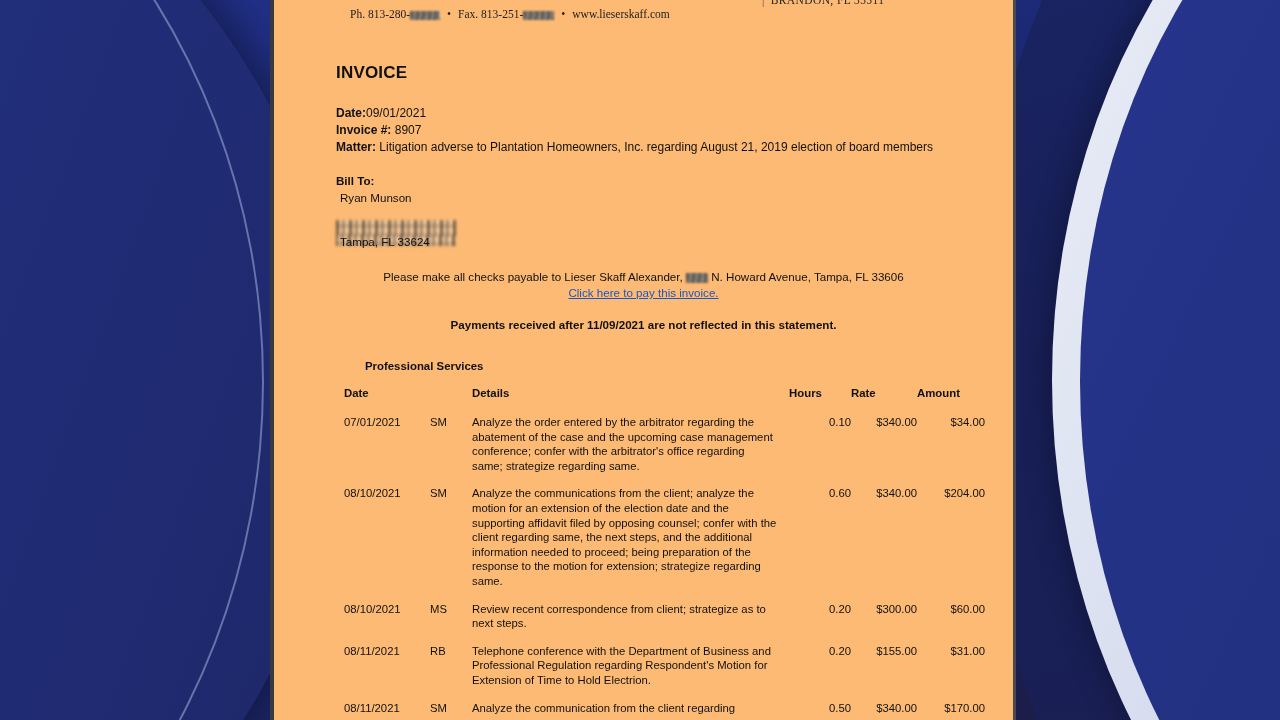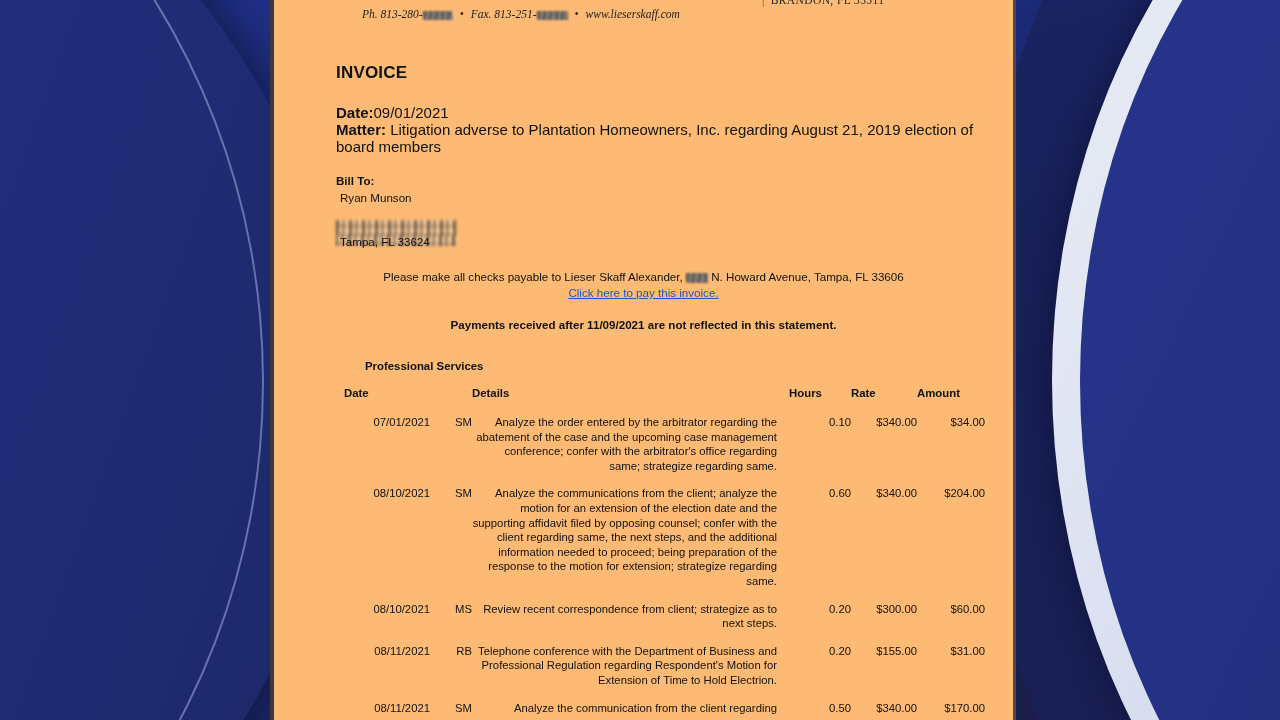"Ph. 813-280- • Fax. 813-251-" .lh-contact { font-style: italic -> none; left: 88px -> 76px }
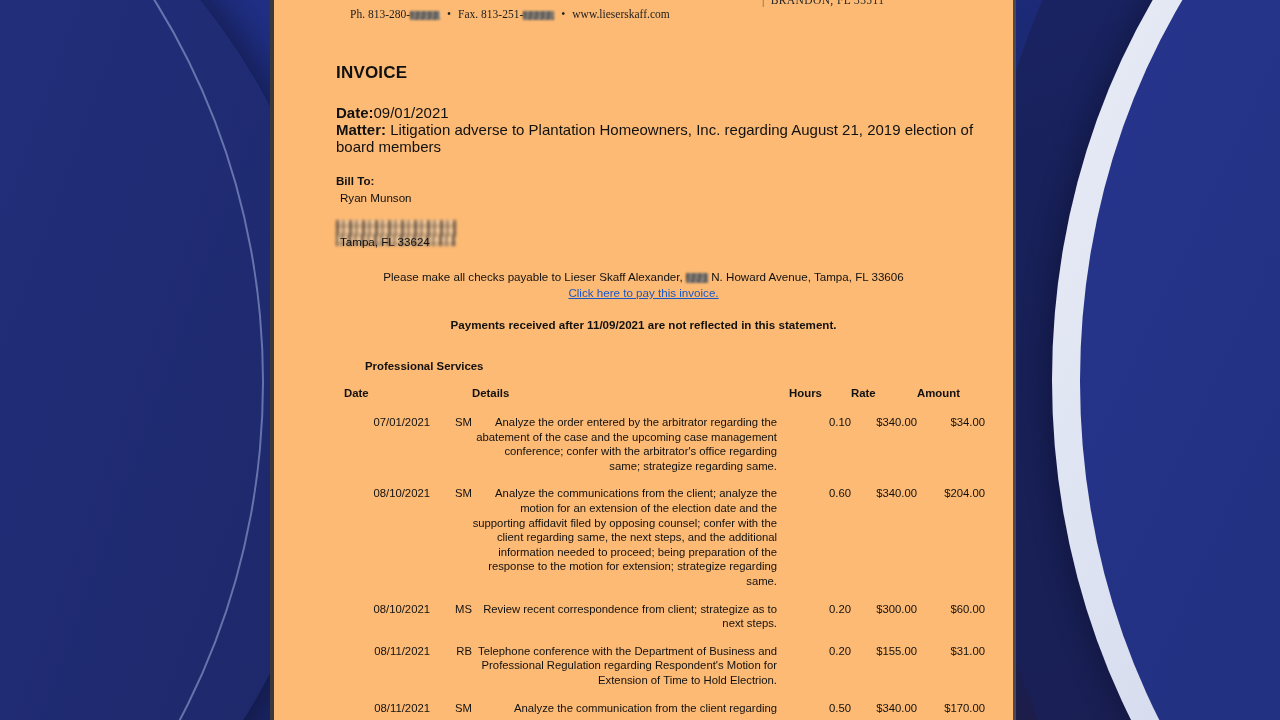"Date:09/01/2021" .meta { font-size: 15px -> 12px }
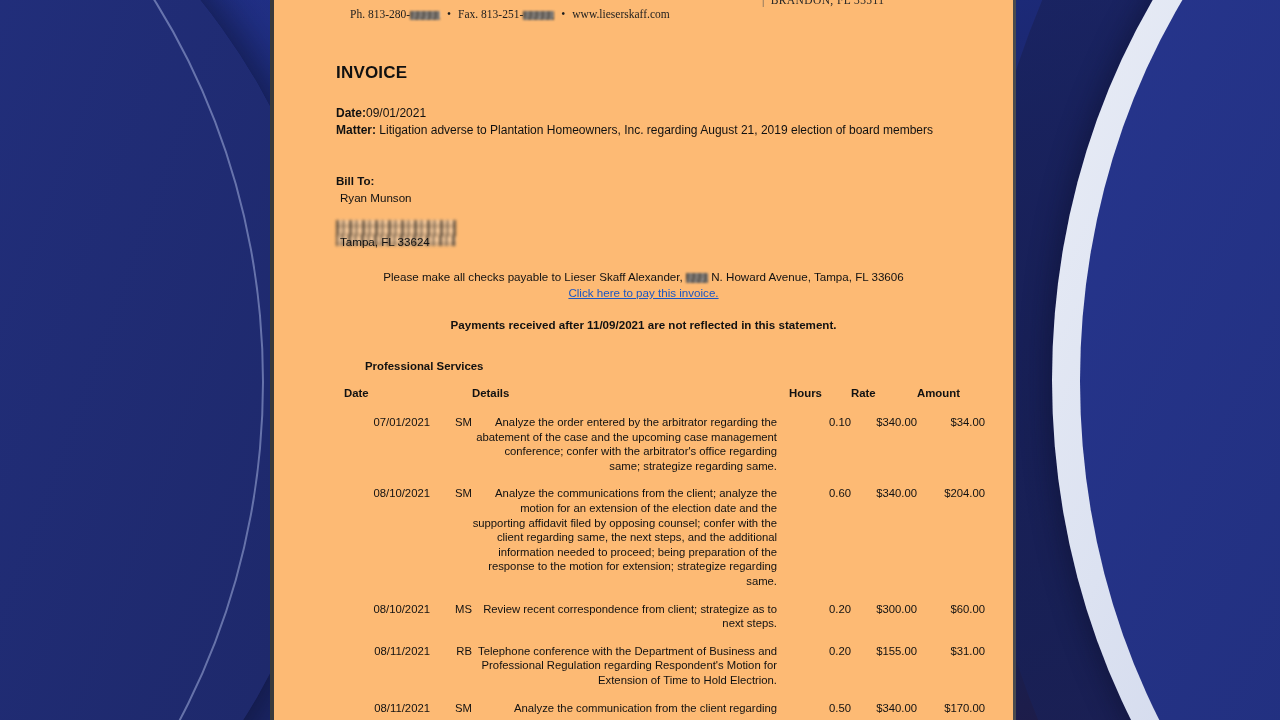"Invoice #: 8907" div { html: none -> <div> <b>Invoice #:</b> <span>8907</span> </div> }
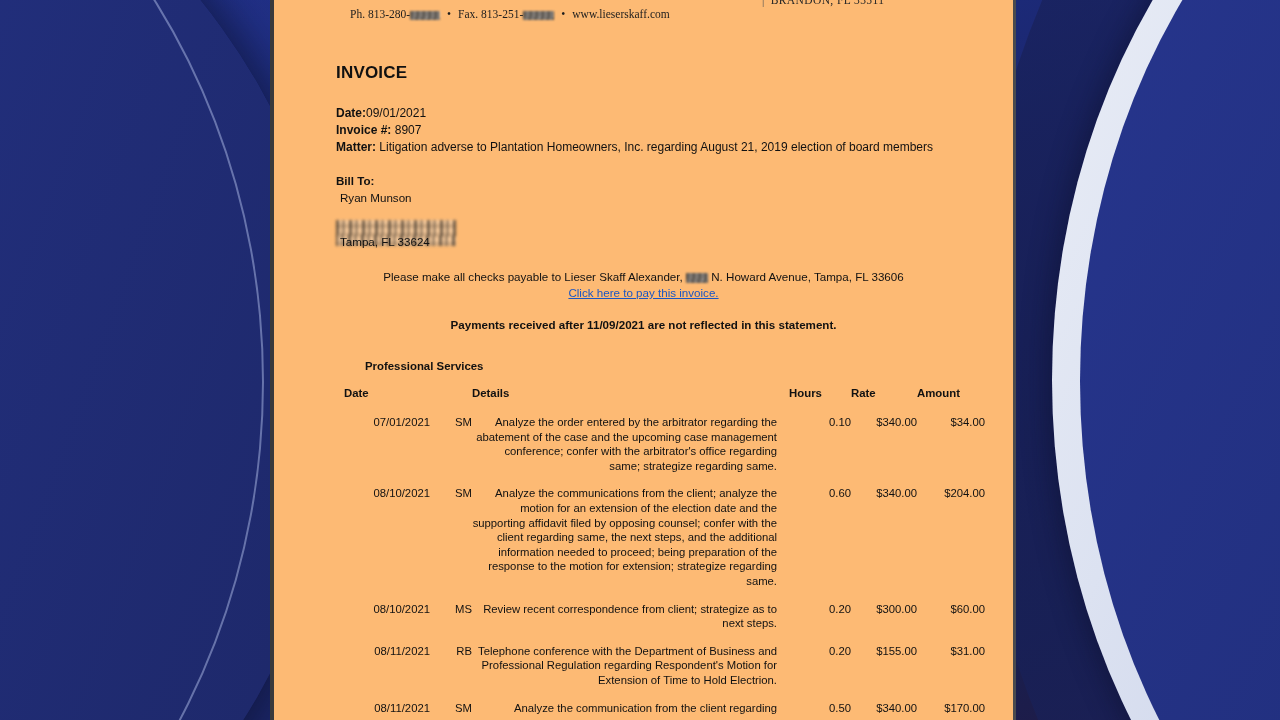"07/01/2021" table.svc-table td { text-align: right -> none }
